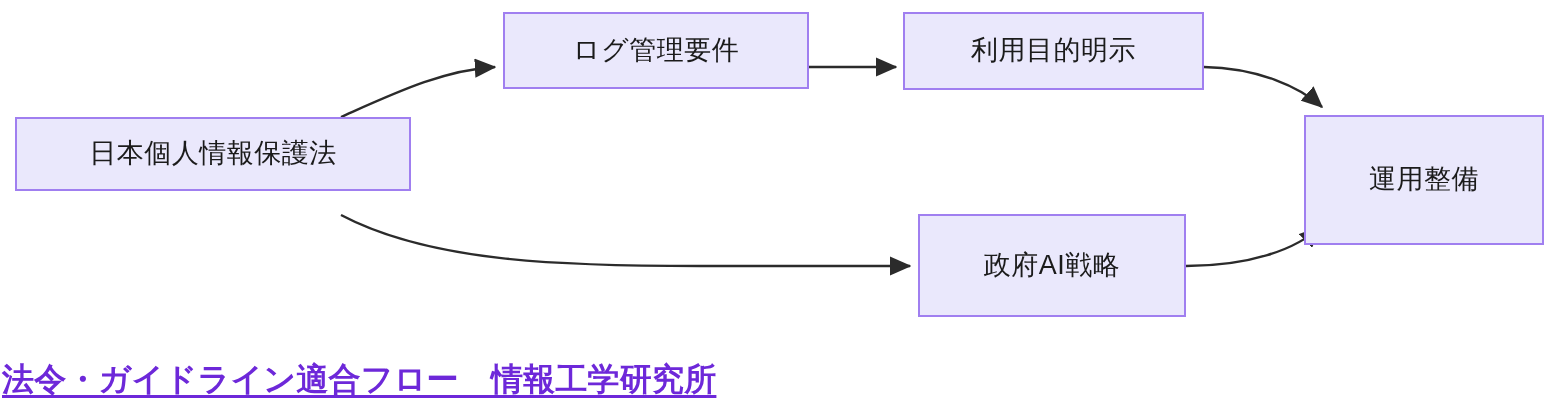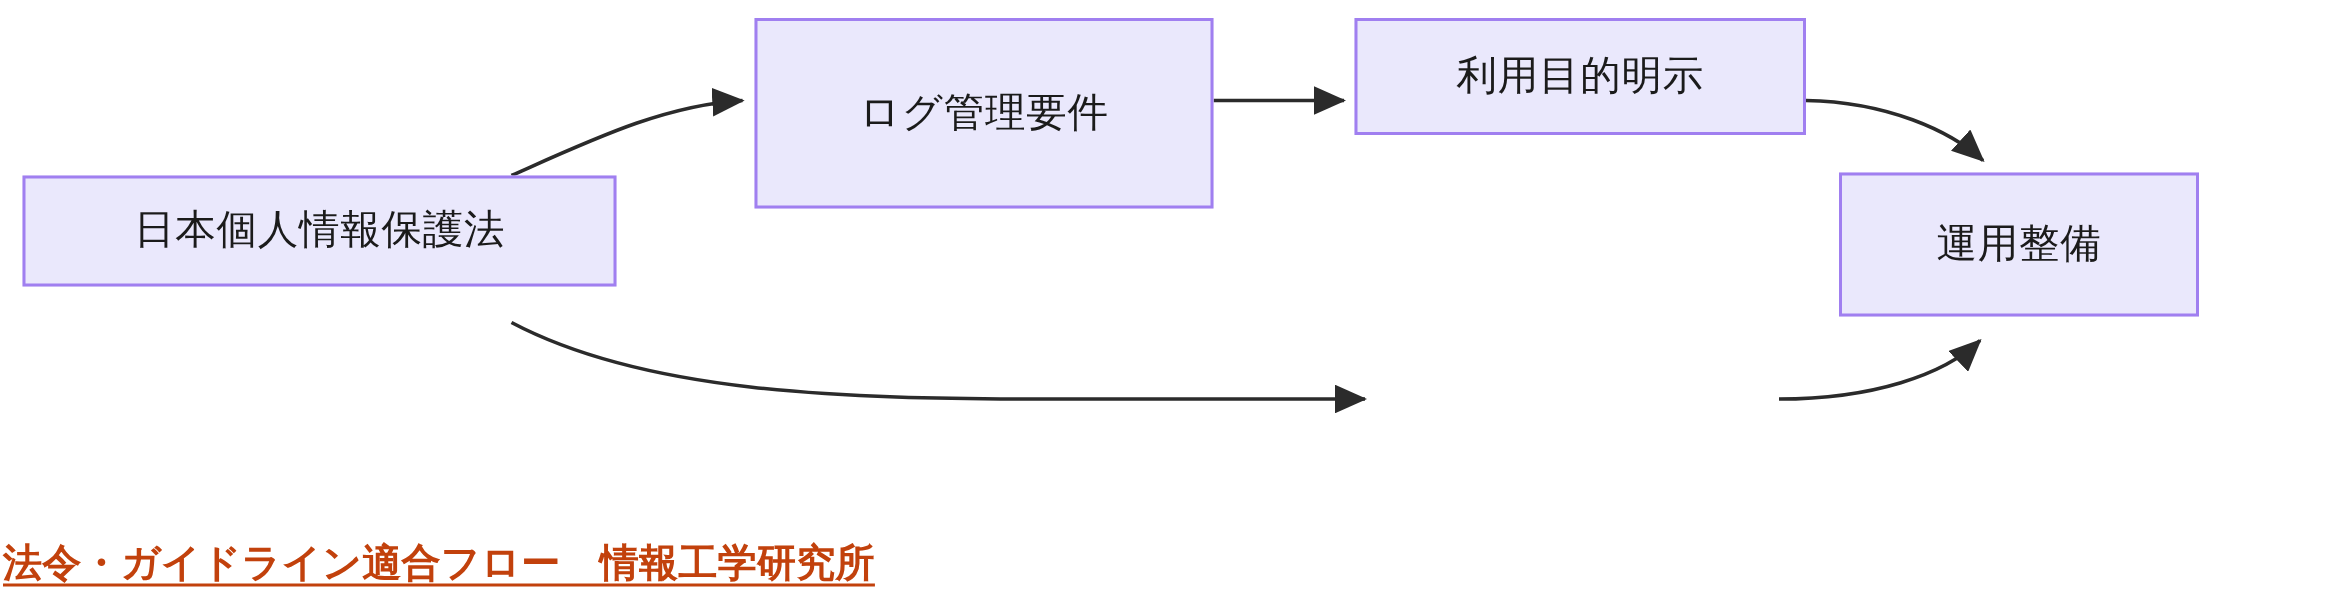"ログ管理要件" div.node { height: 127px -> 77px }
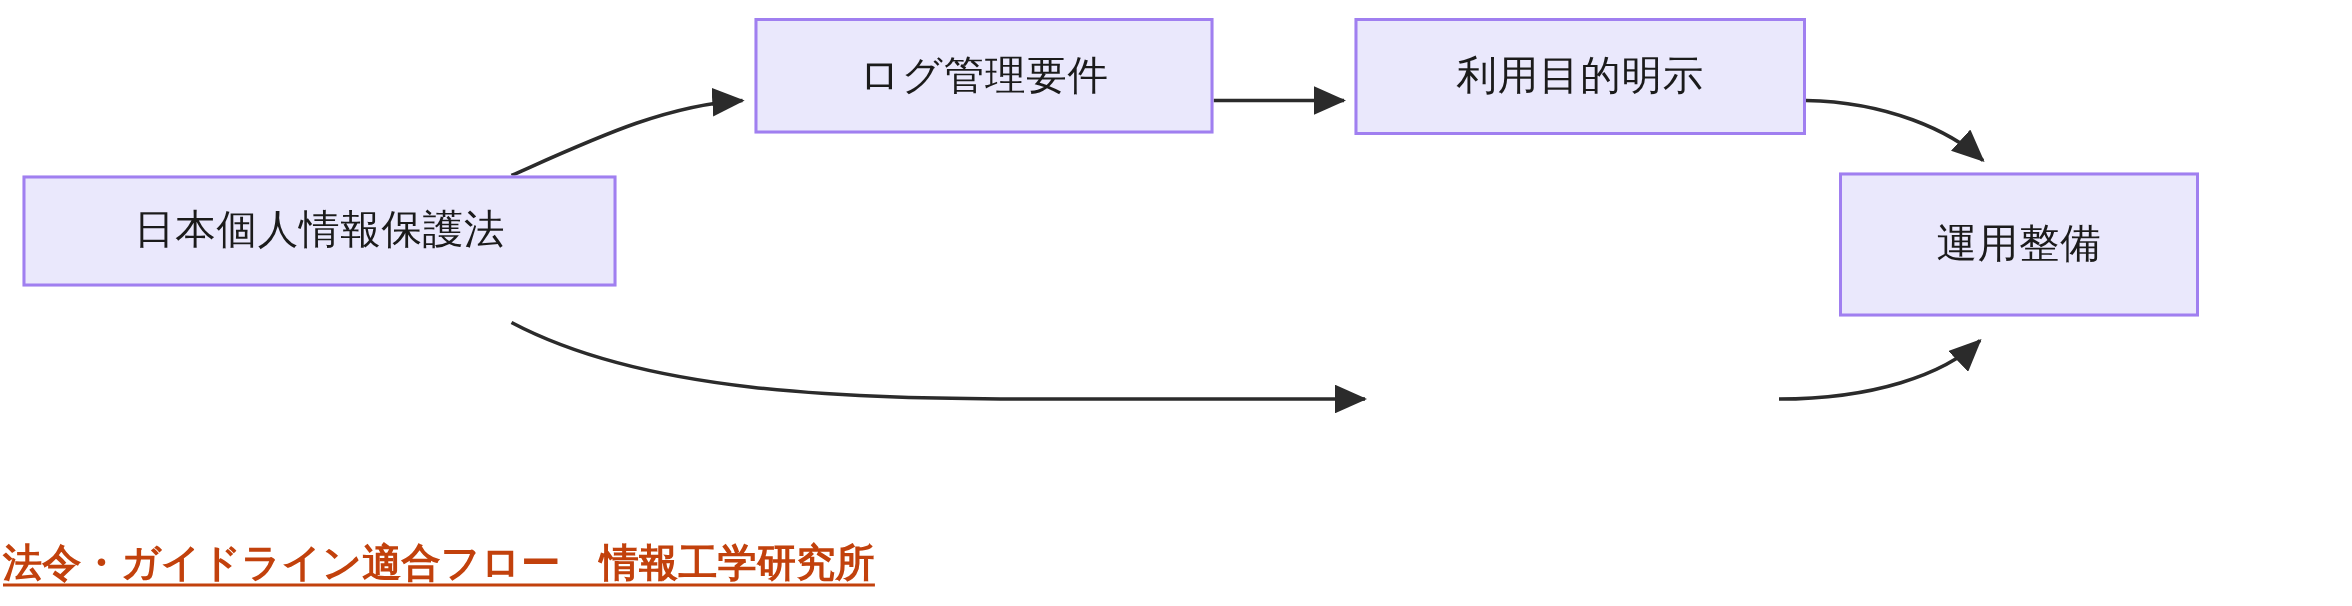"運用整備" div.node { height: 96px -> 130px; left: 1226px -> 1304px }
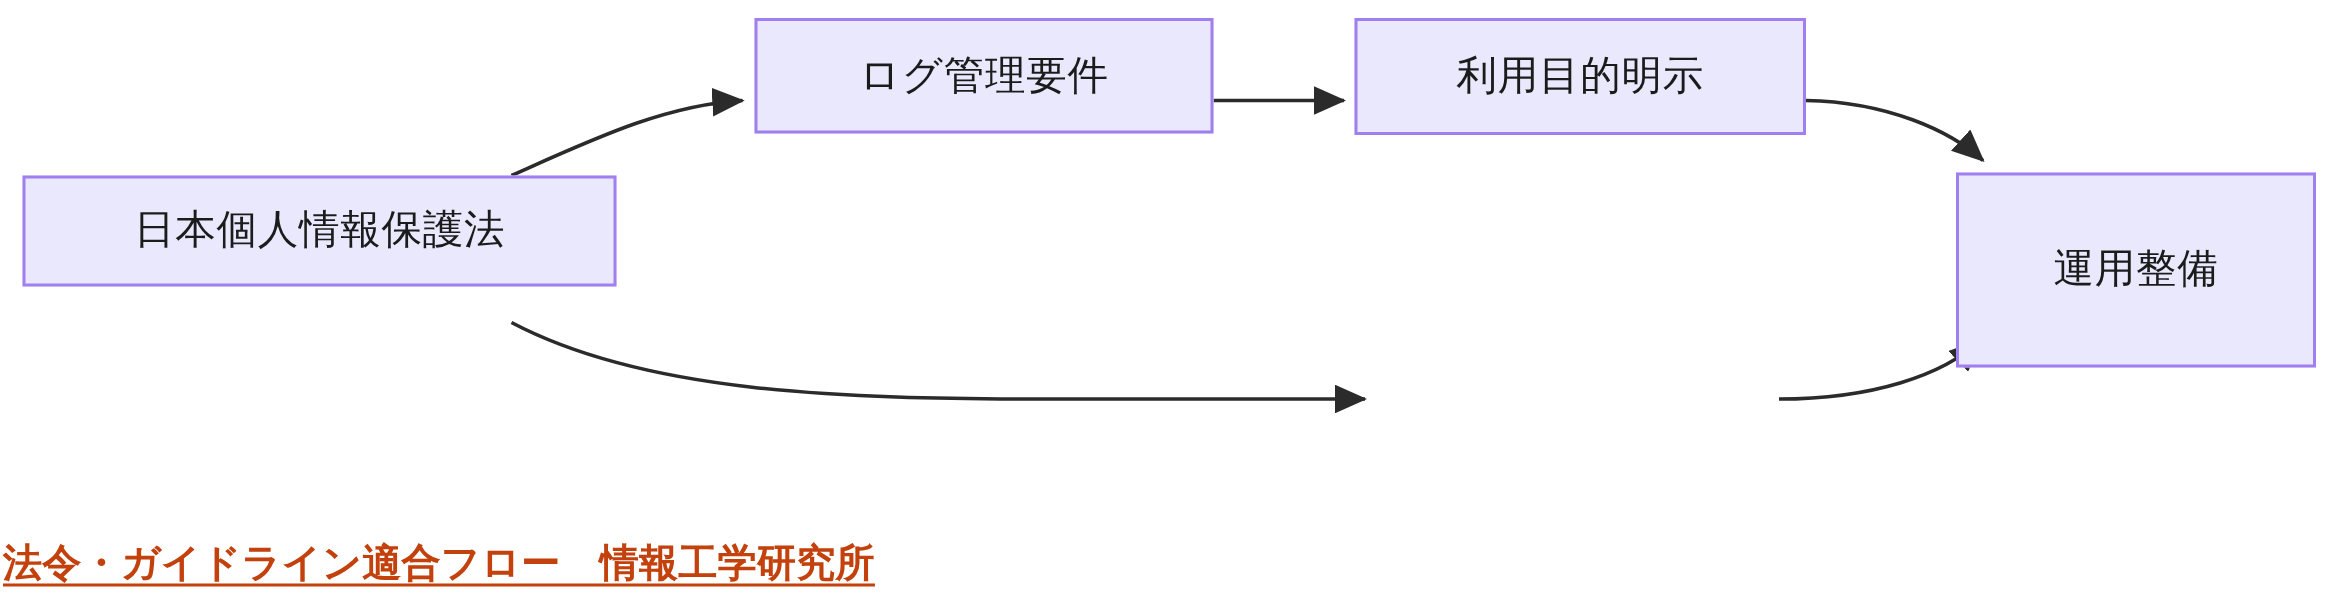"政府AI戦略" div.node { html: none -> <div> <span>政府AI戦略</span> </div> }
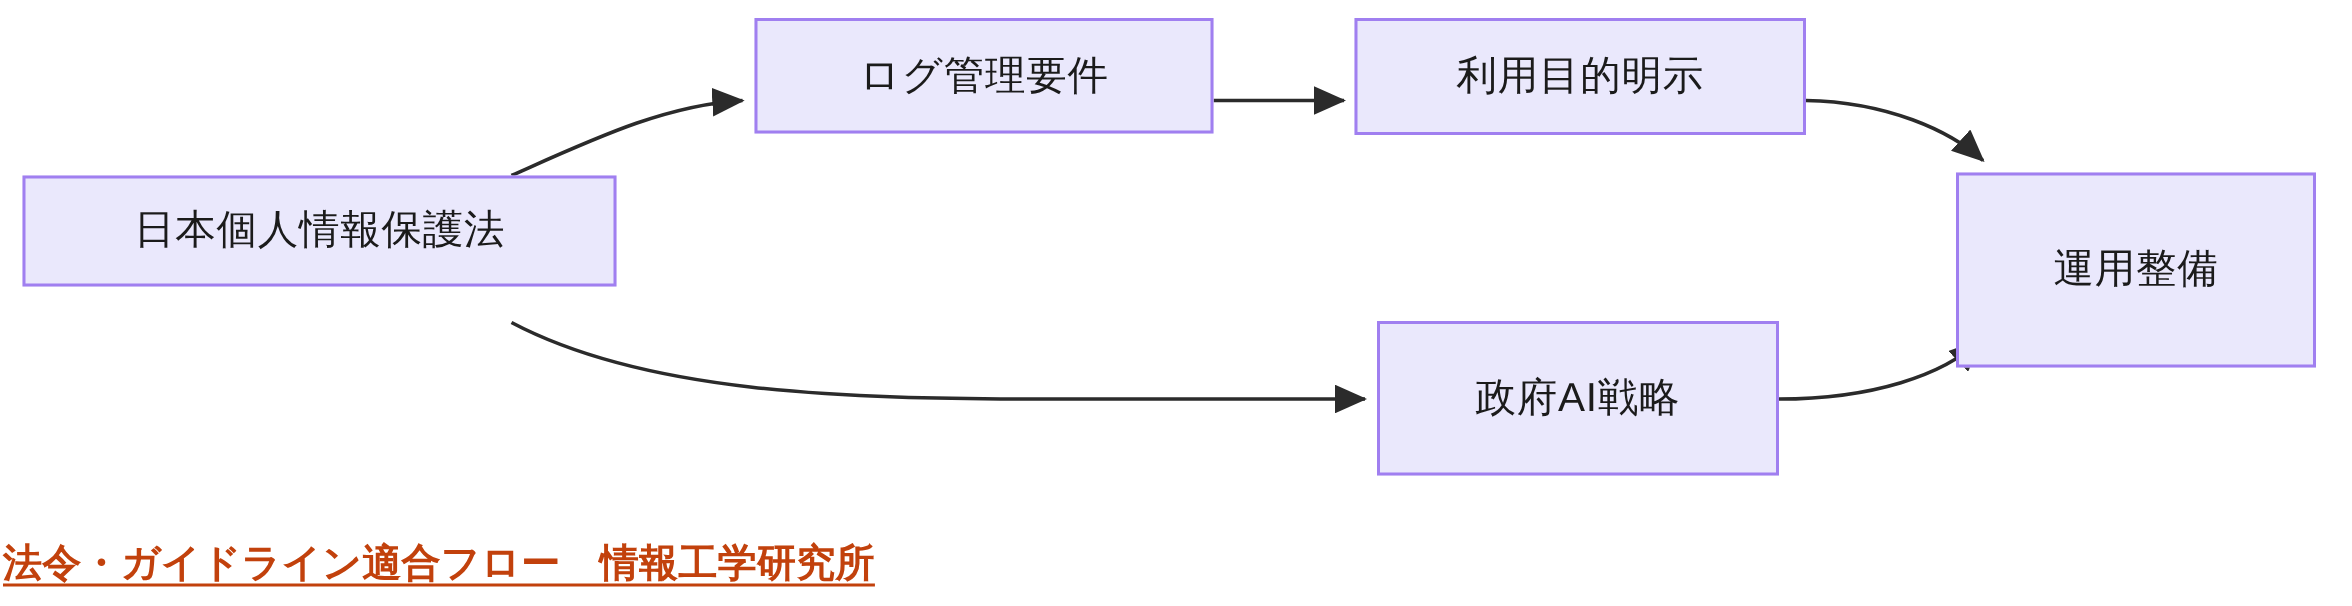"法令・ガイドライン適合フロー 情報工学研究所" #caption { color: #c2410c -> #6d28d9; font-size: 26px -> 32px }
